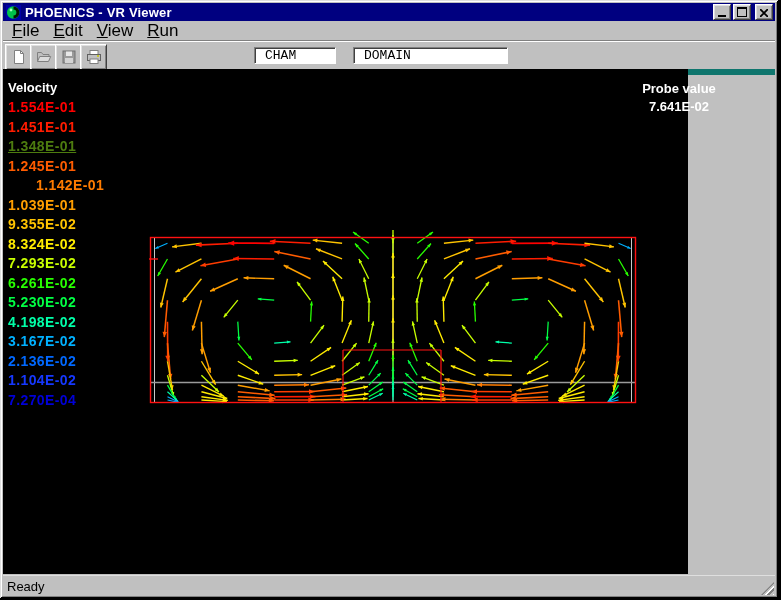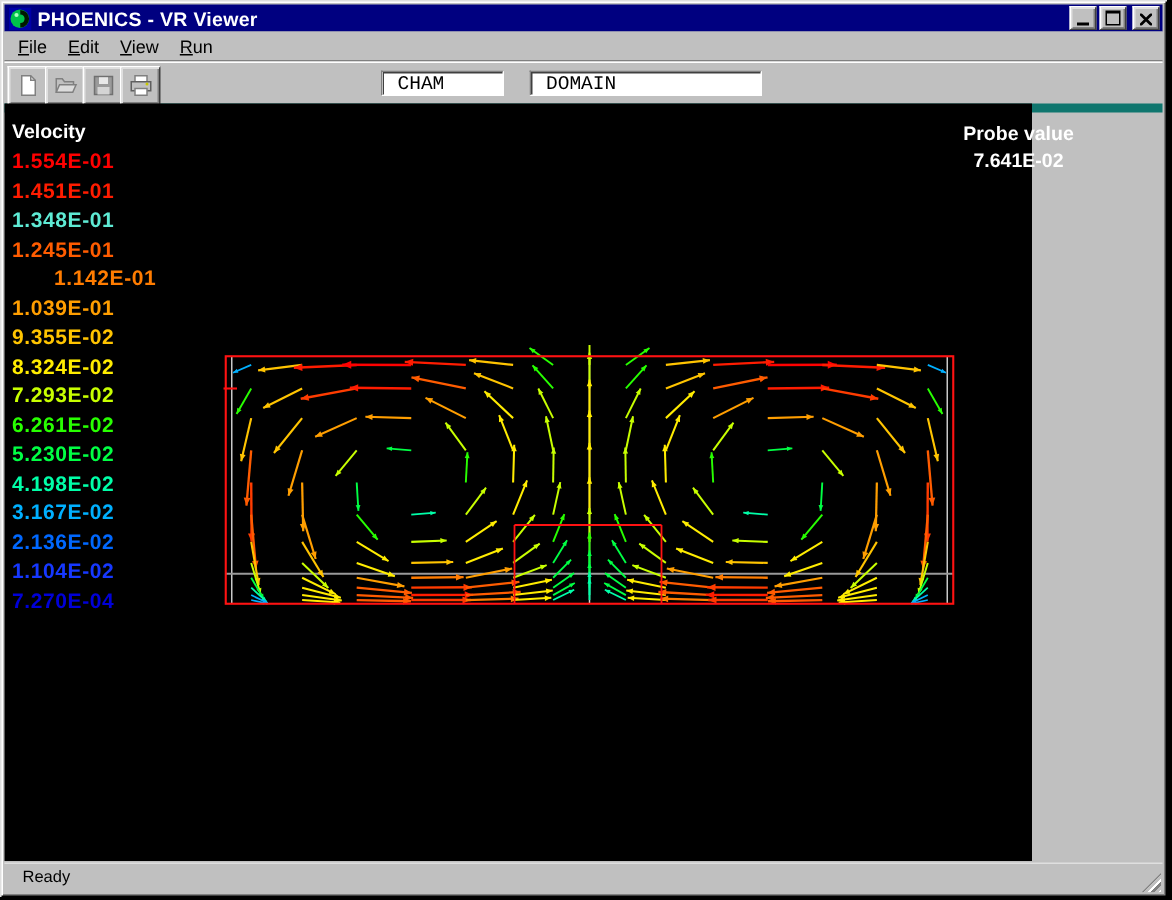"File" .menu-item { font-size: 12px -> 17px }
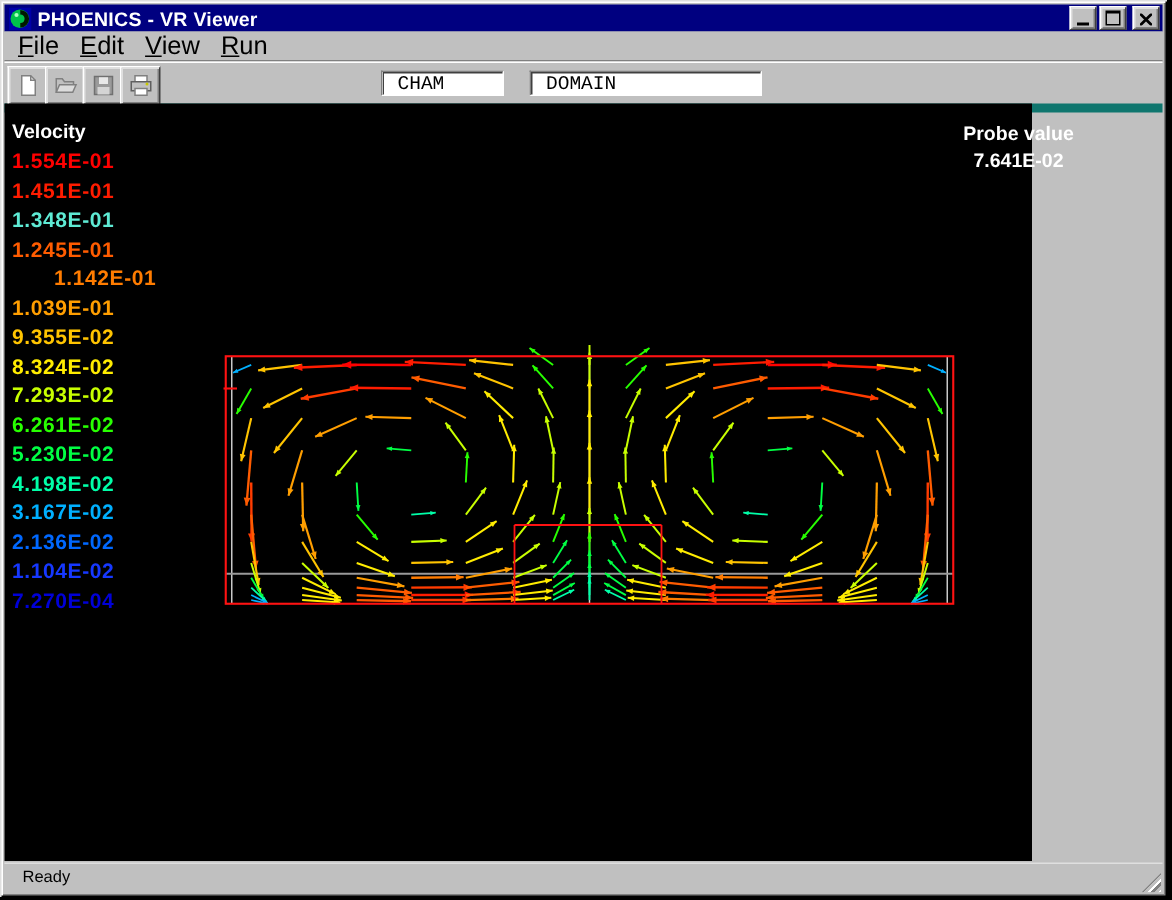"1.348E-01" div.legend-entry { color: #5eead4 -> #4d7c0f; text-decoration: none -> underline }
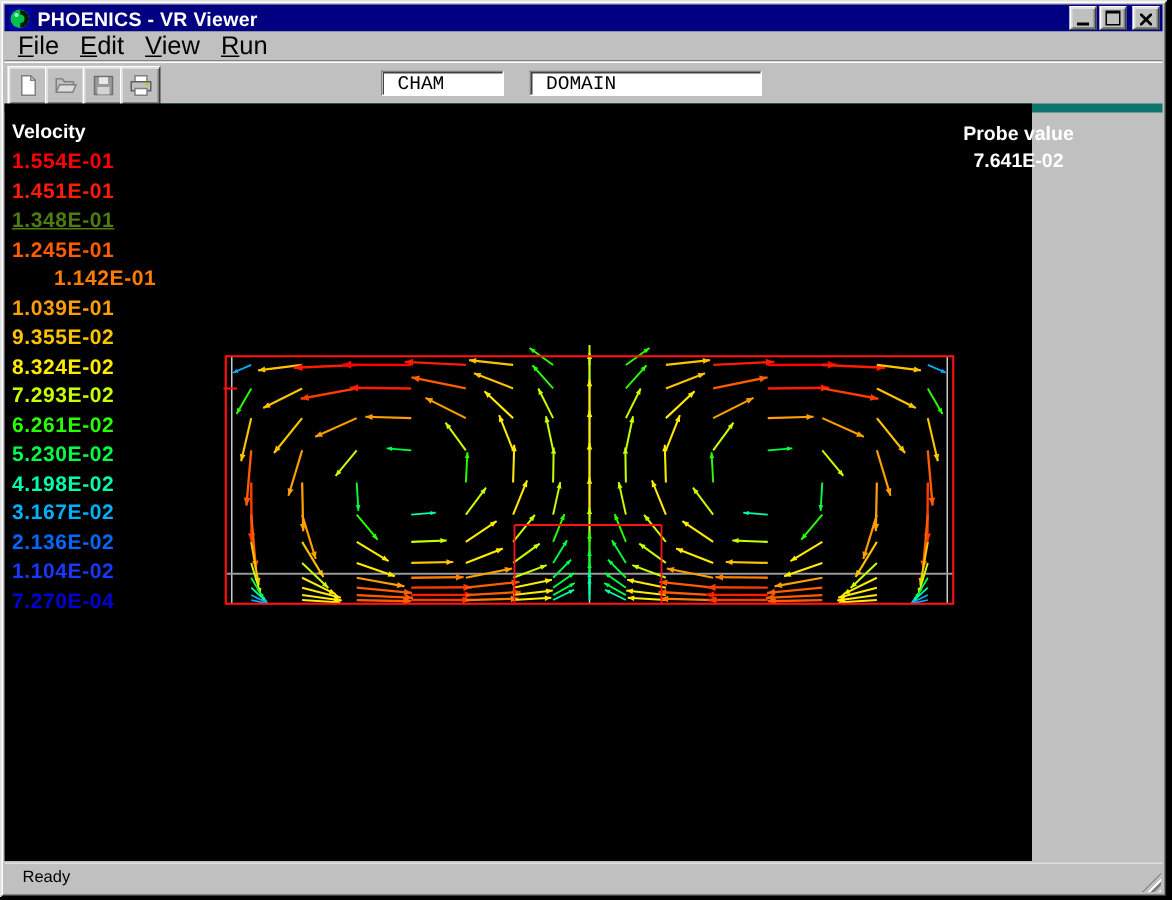"Ready" .status-text { font-size: 11px -> 13px; left: 12px -> 4px }
